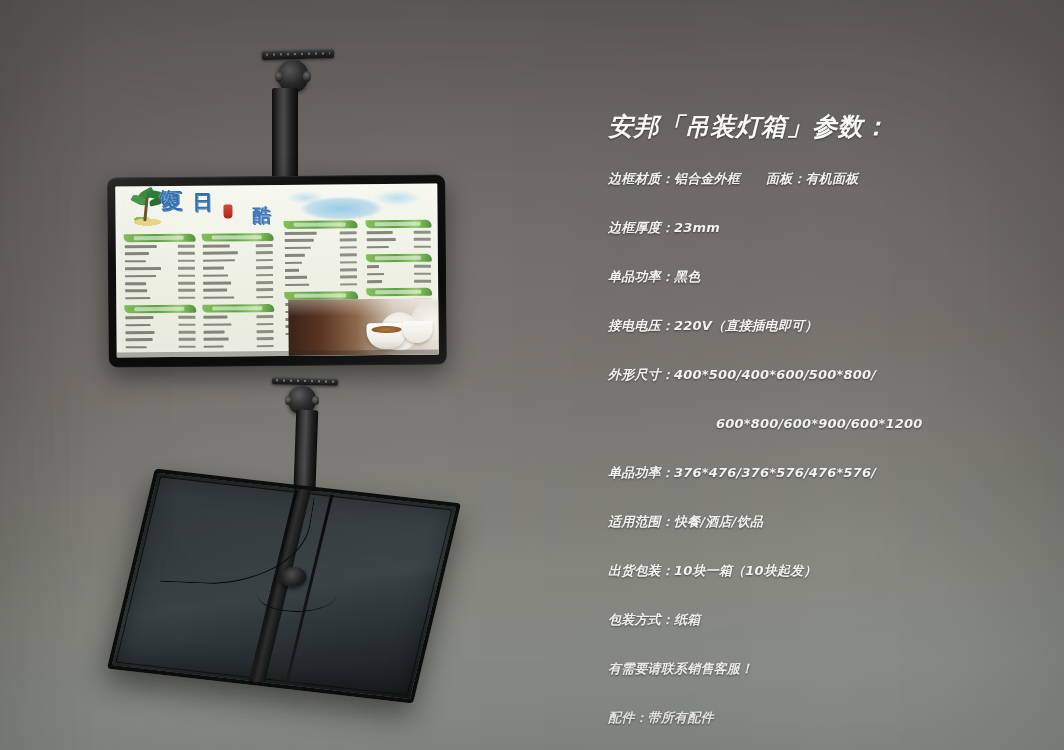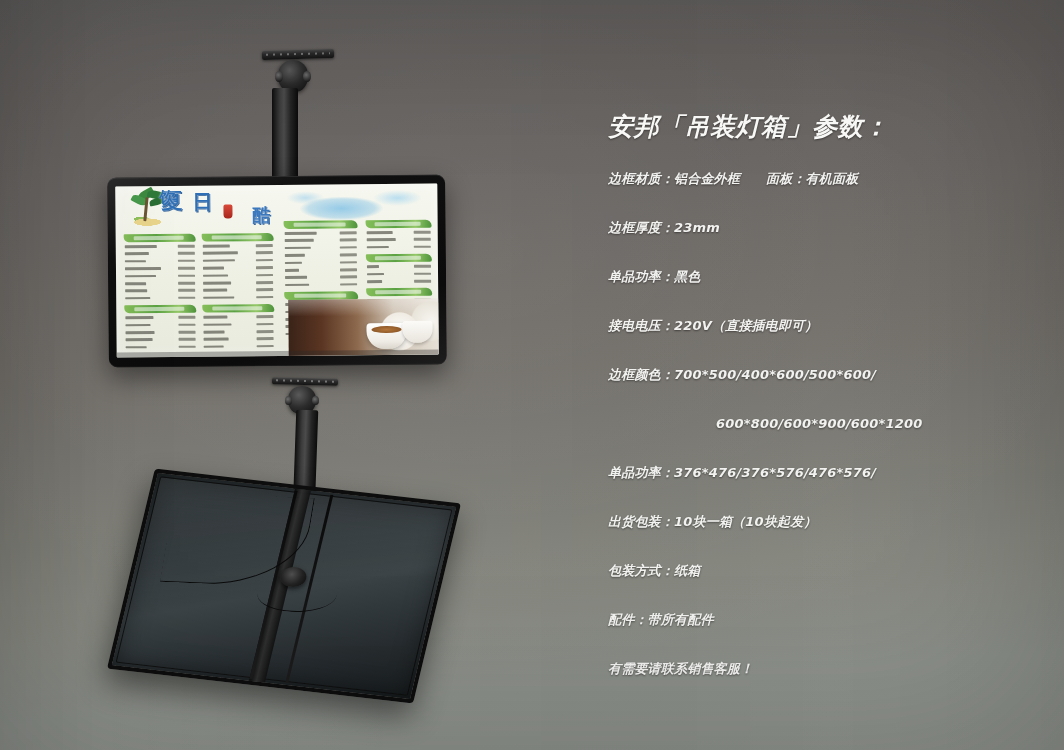"边框颜色：" span.lbl { text: 边框颜色 -> 外形尺寸 }
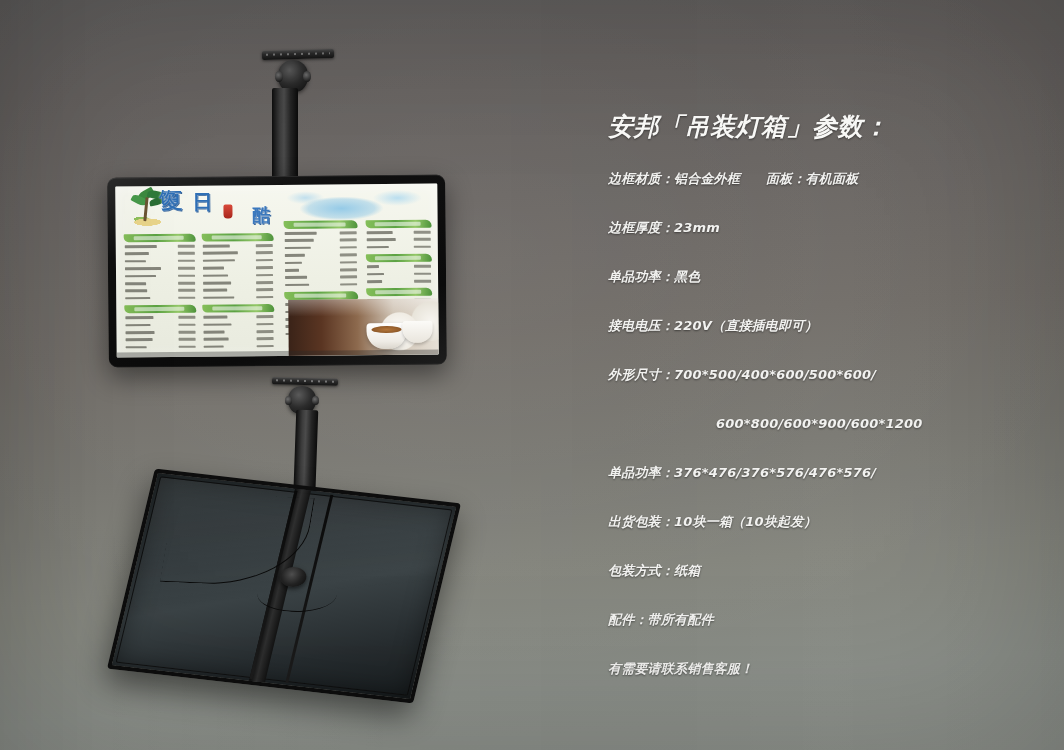"700*500/400*600/500*600/" span.val { text: 700*500/400*600/500*600/ -> 400*500/400*600/500*800/ }
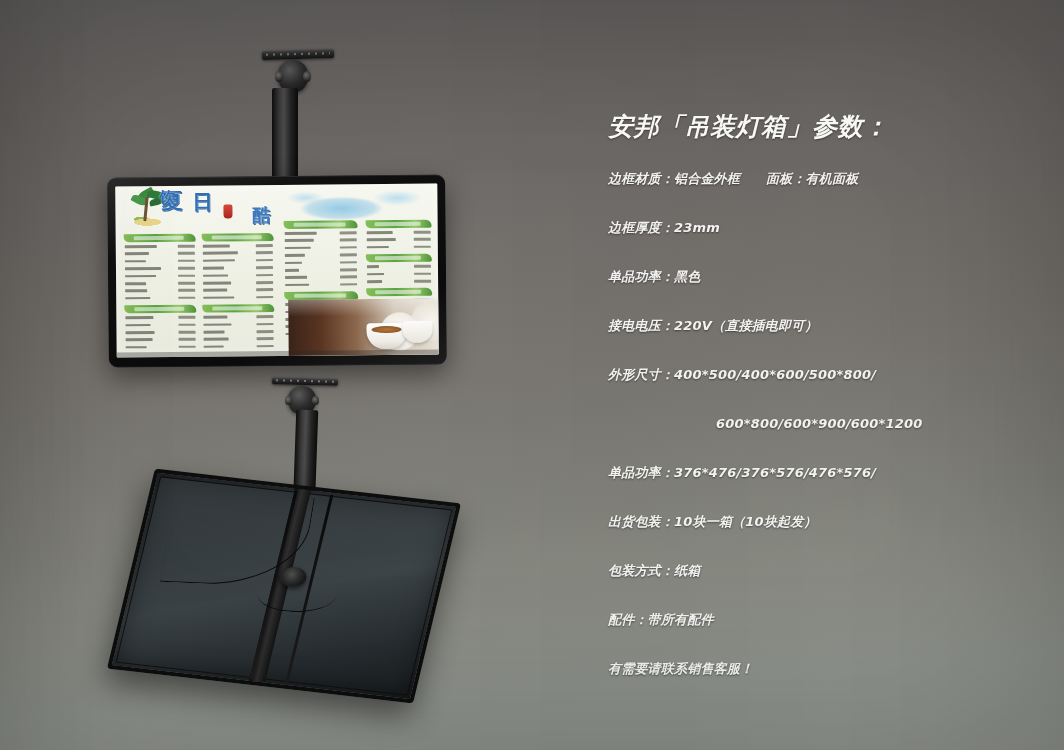"适用范围：快餐/酒店/饮品" div.spec-line { html: none -> <div><span>适用范围：</span><span>快餐/酒店/饮品</span></div> }
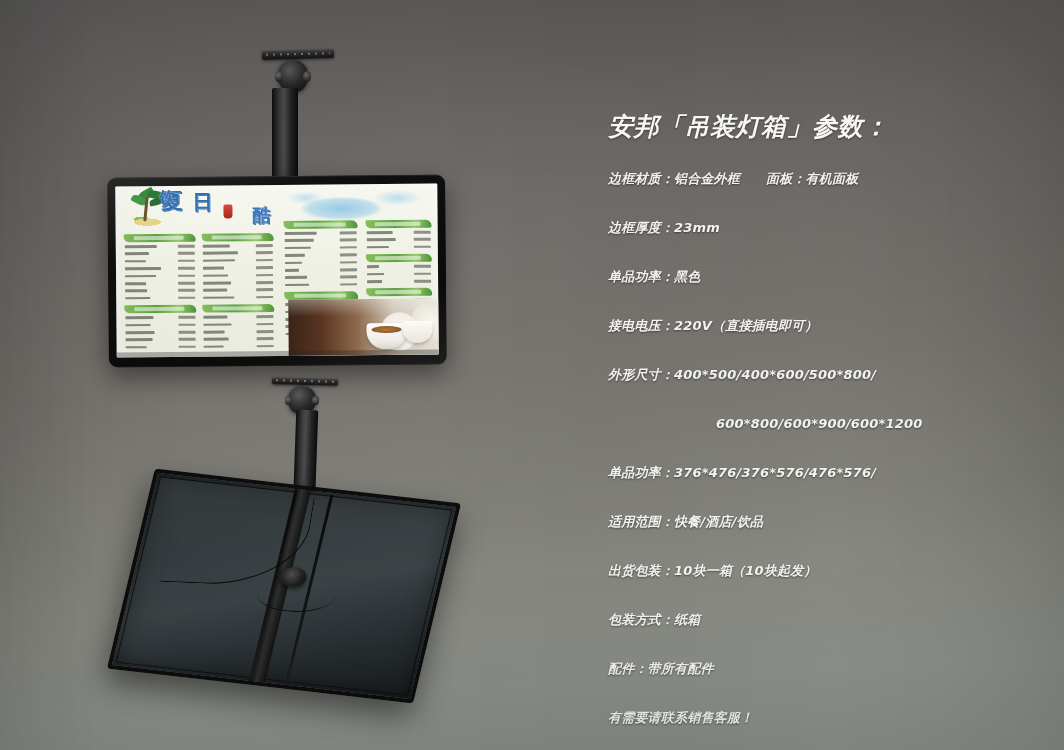"配件：带所有配件" div.spec-line { order: before "有需要请联系销售客服！" -> after "有需要请联系销售客服！" }
